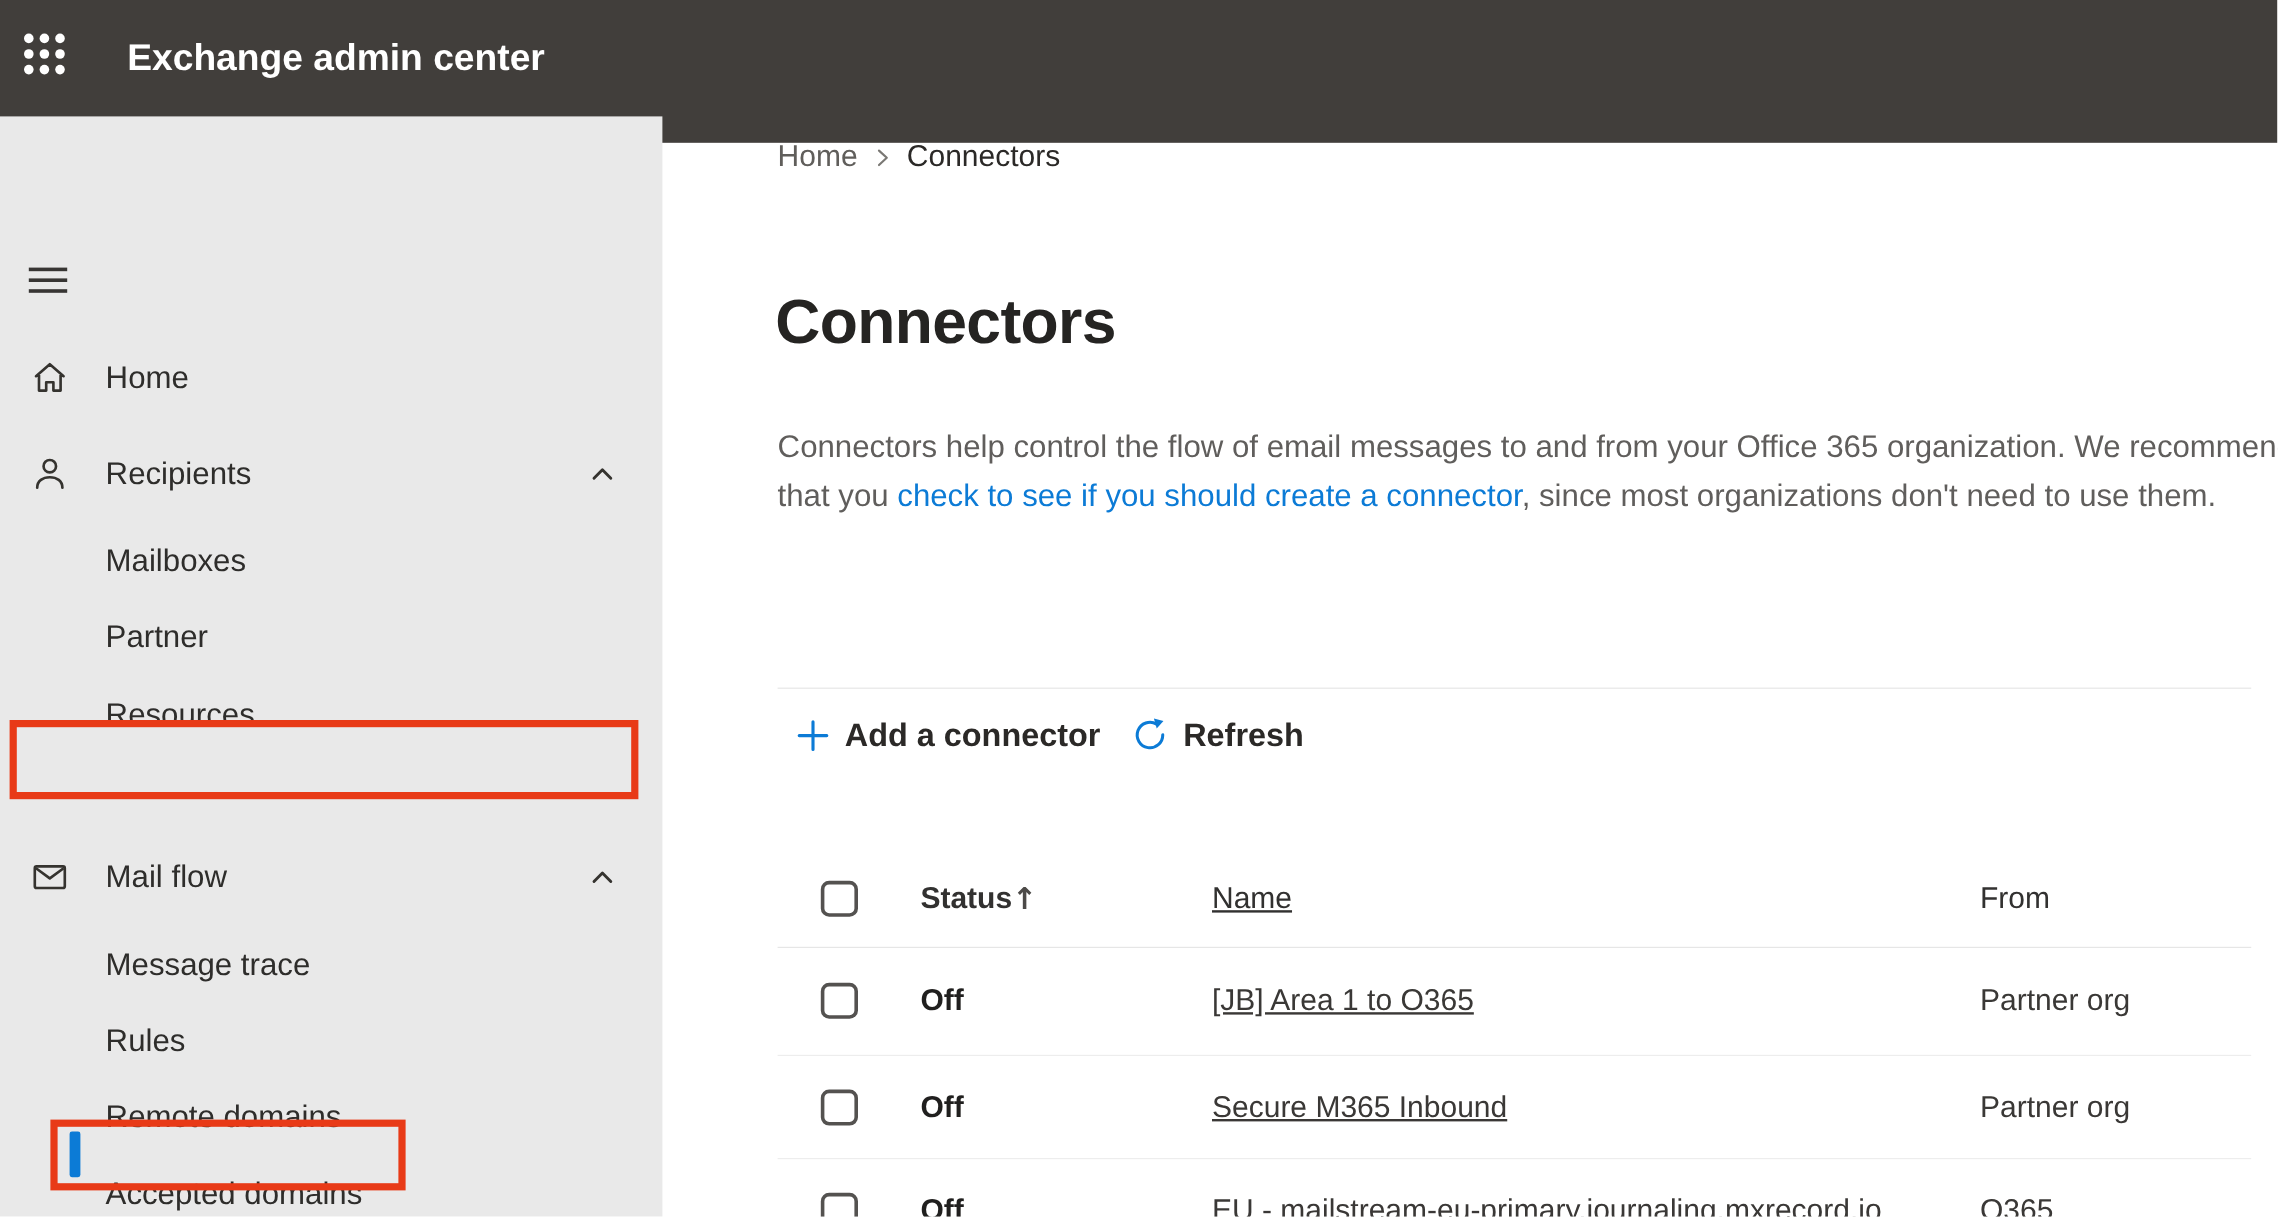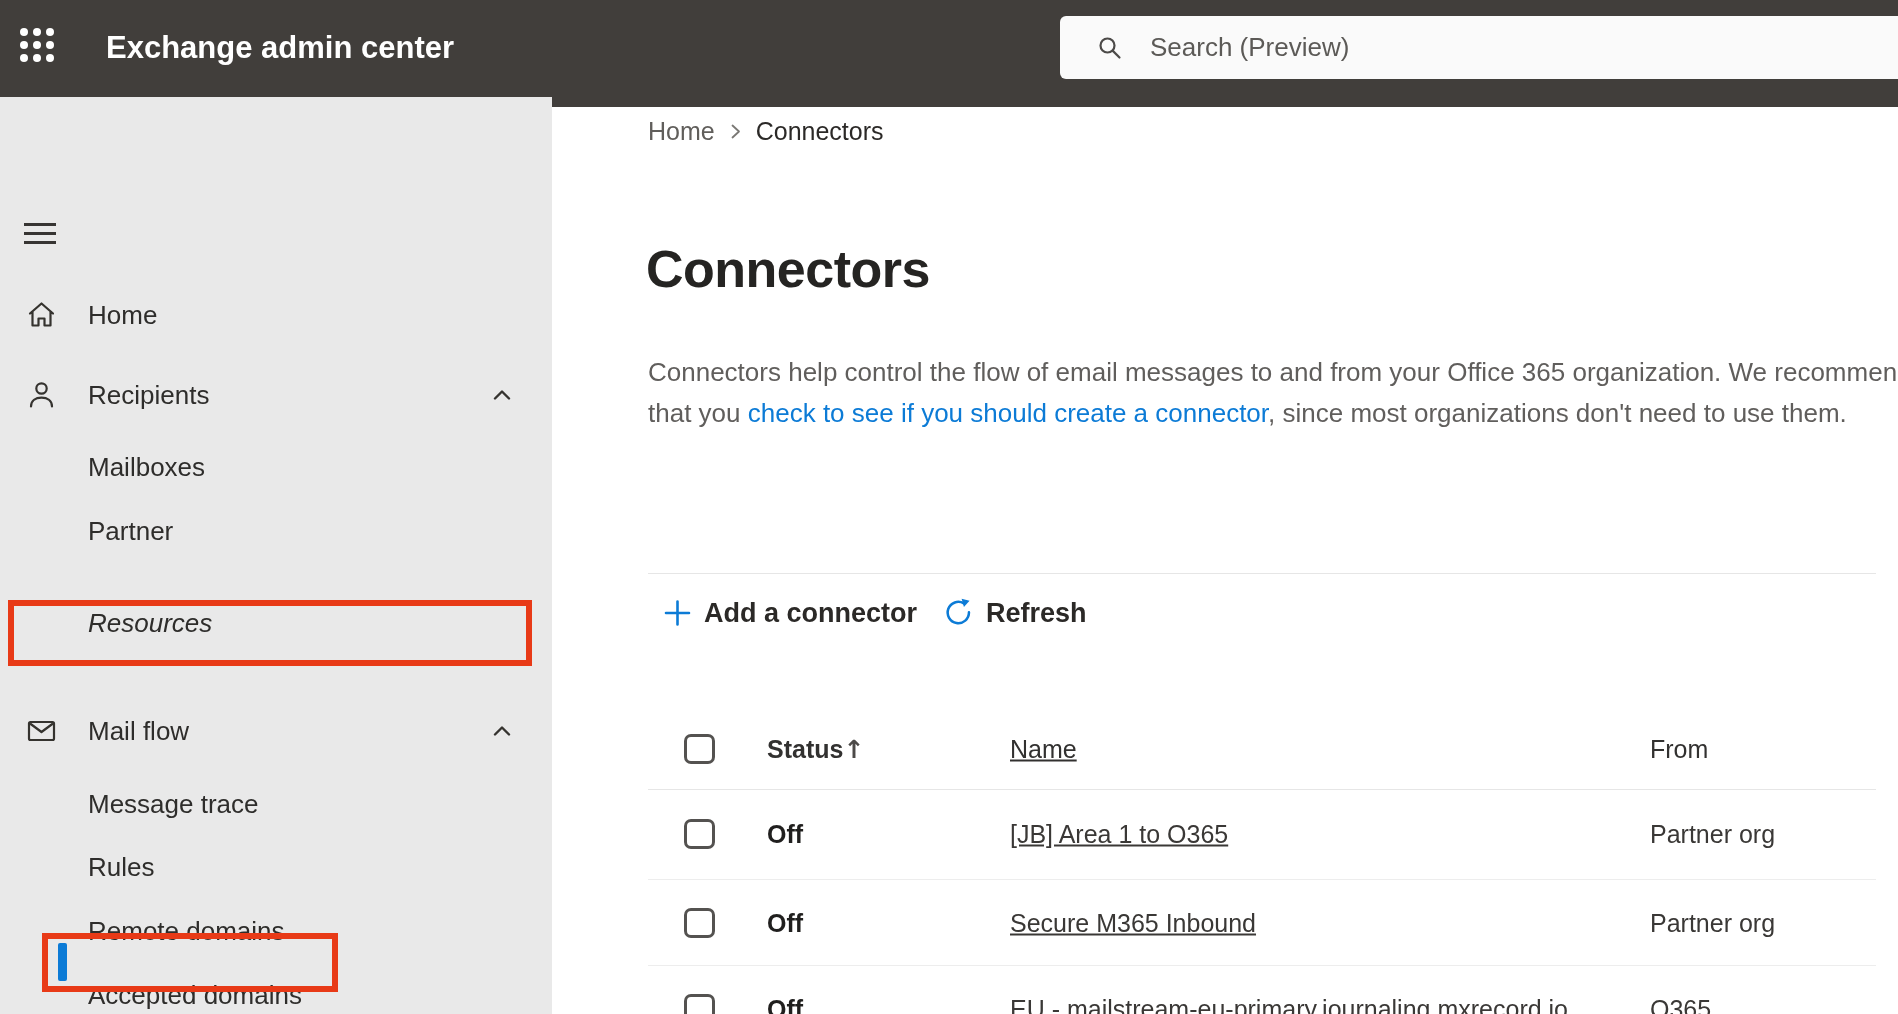"Exchange admin center" .topbar { height: 107px -> 119px }
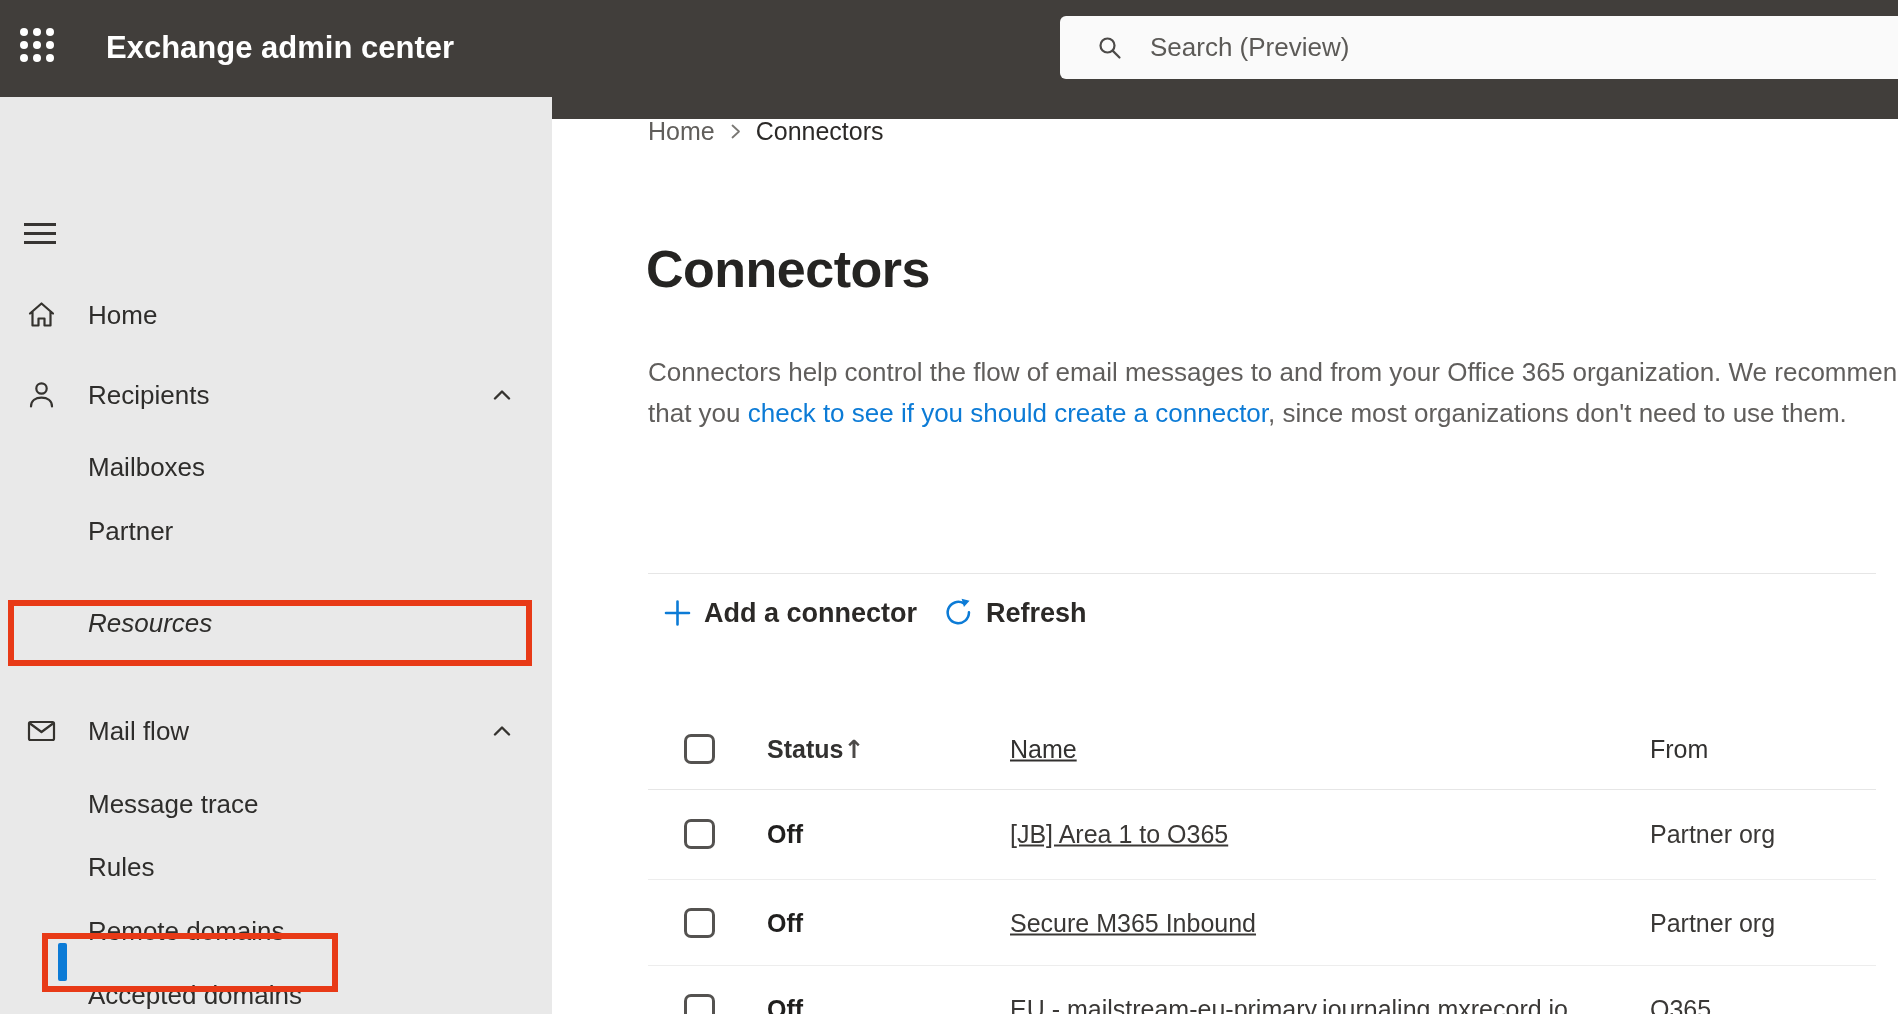"Search (Preview)" div.abs { html: <div> <svg> <circle></circle> <line></line> </svg> <span>Search (Preview)</span> </div> -> none }
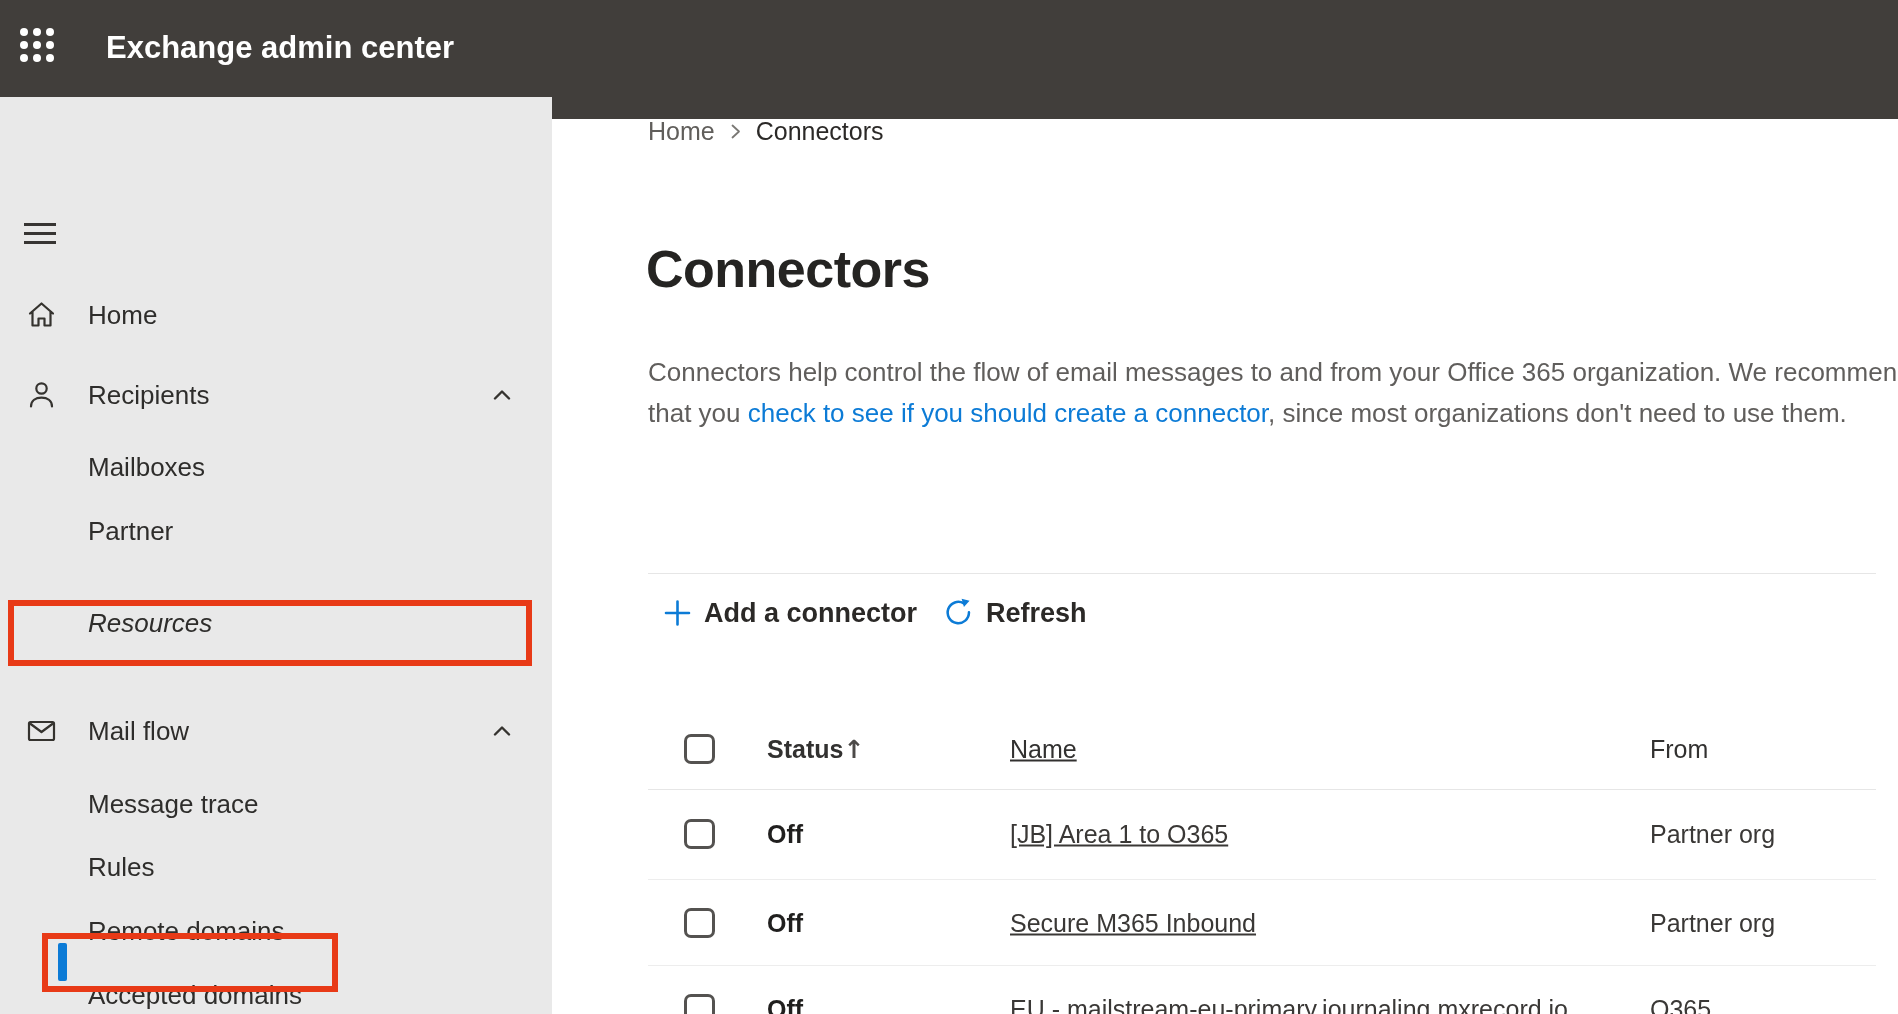"Resources" div.abs { font-style: italic -> none; top: 494px -> 467px }
